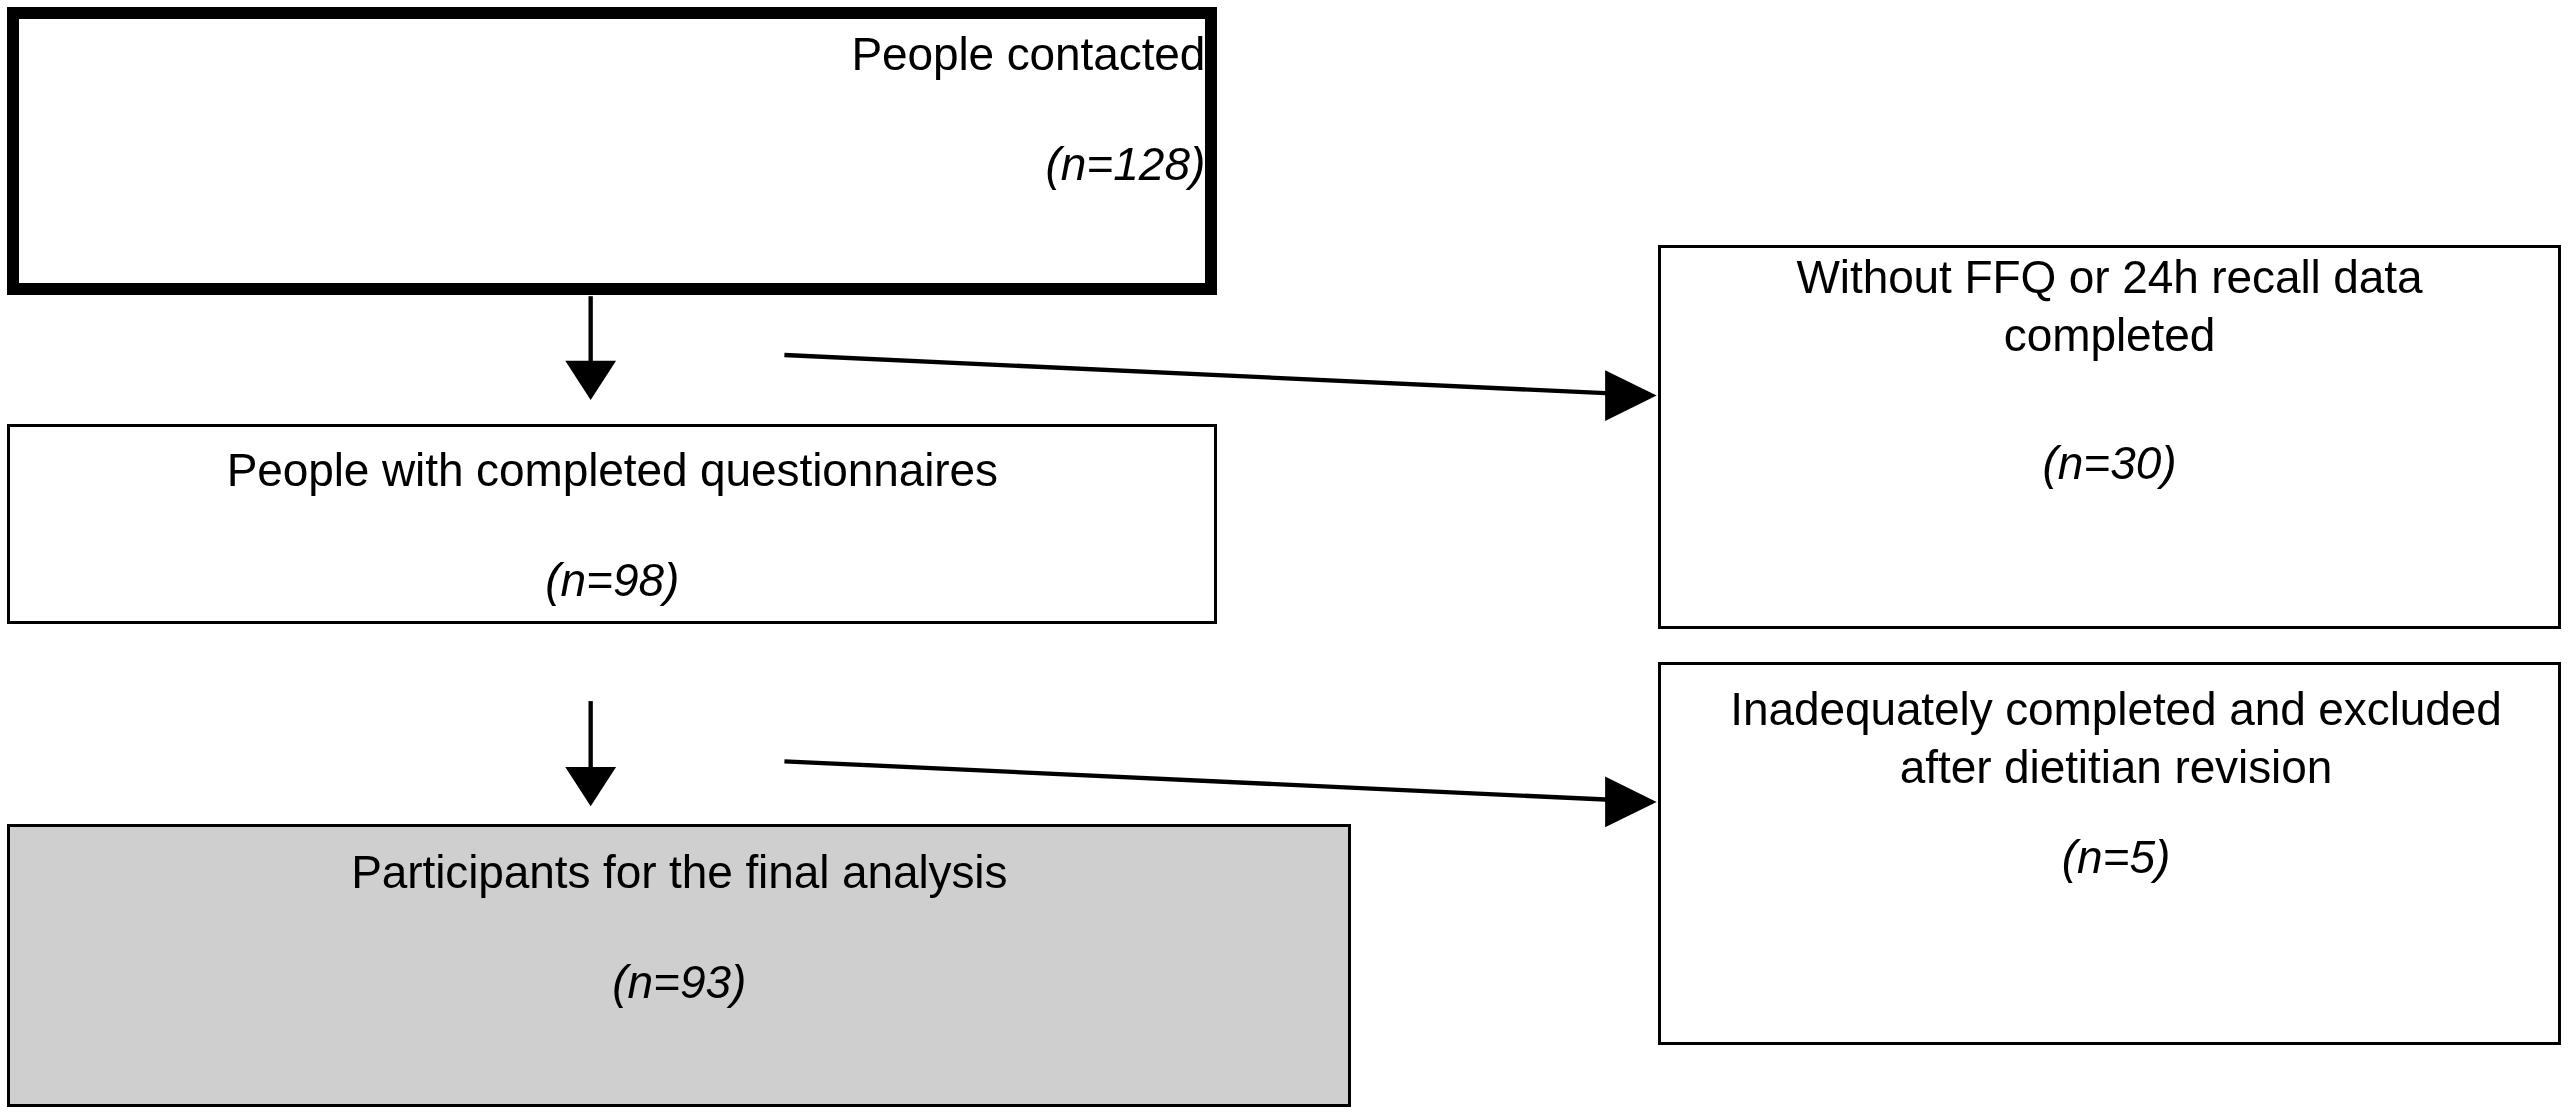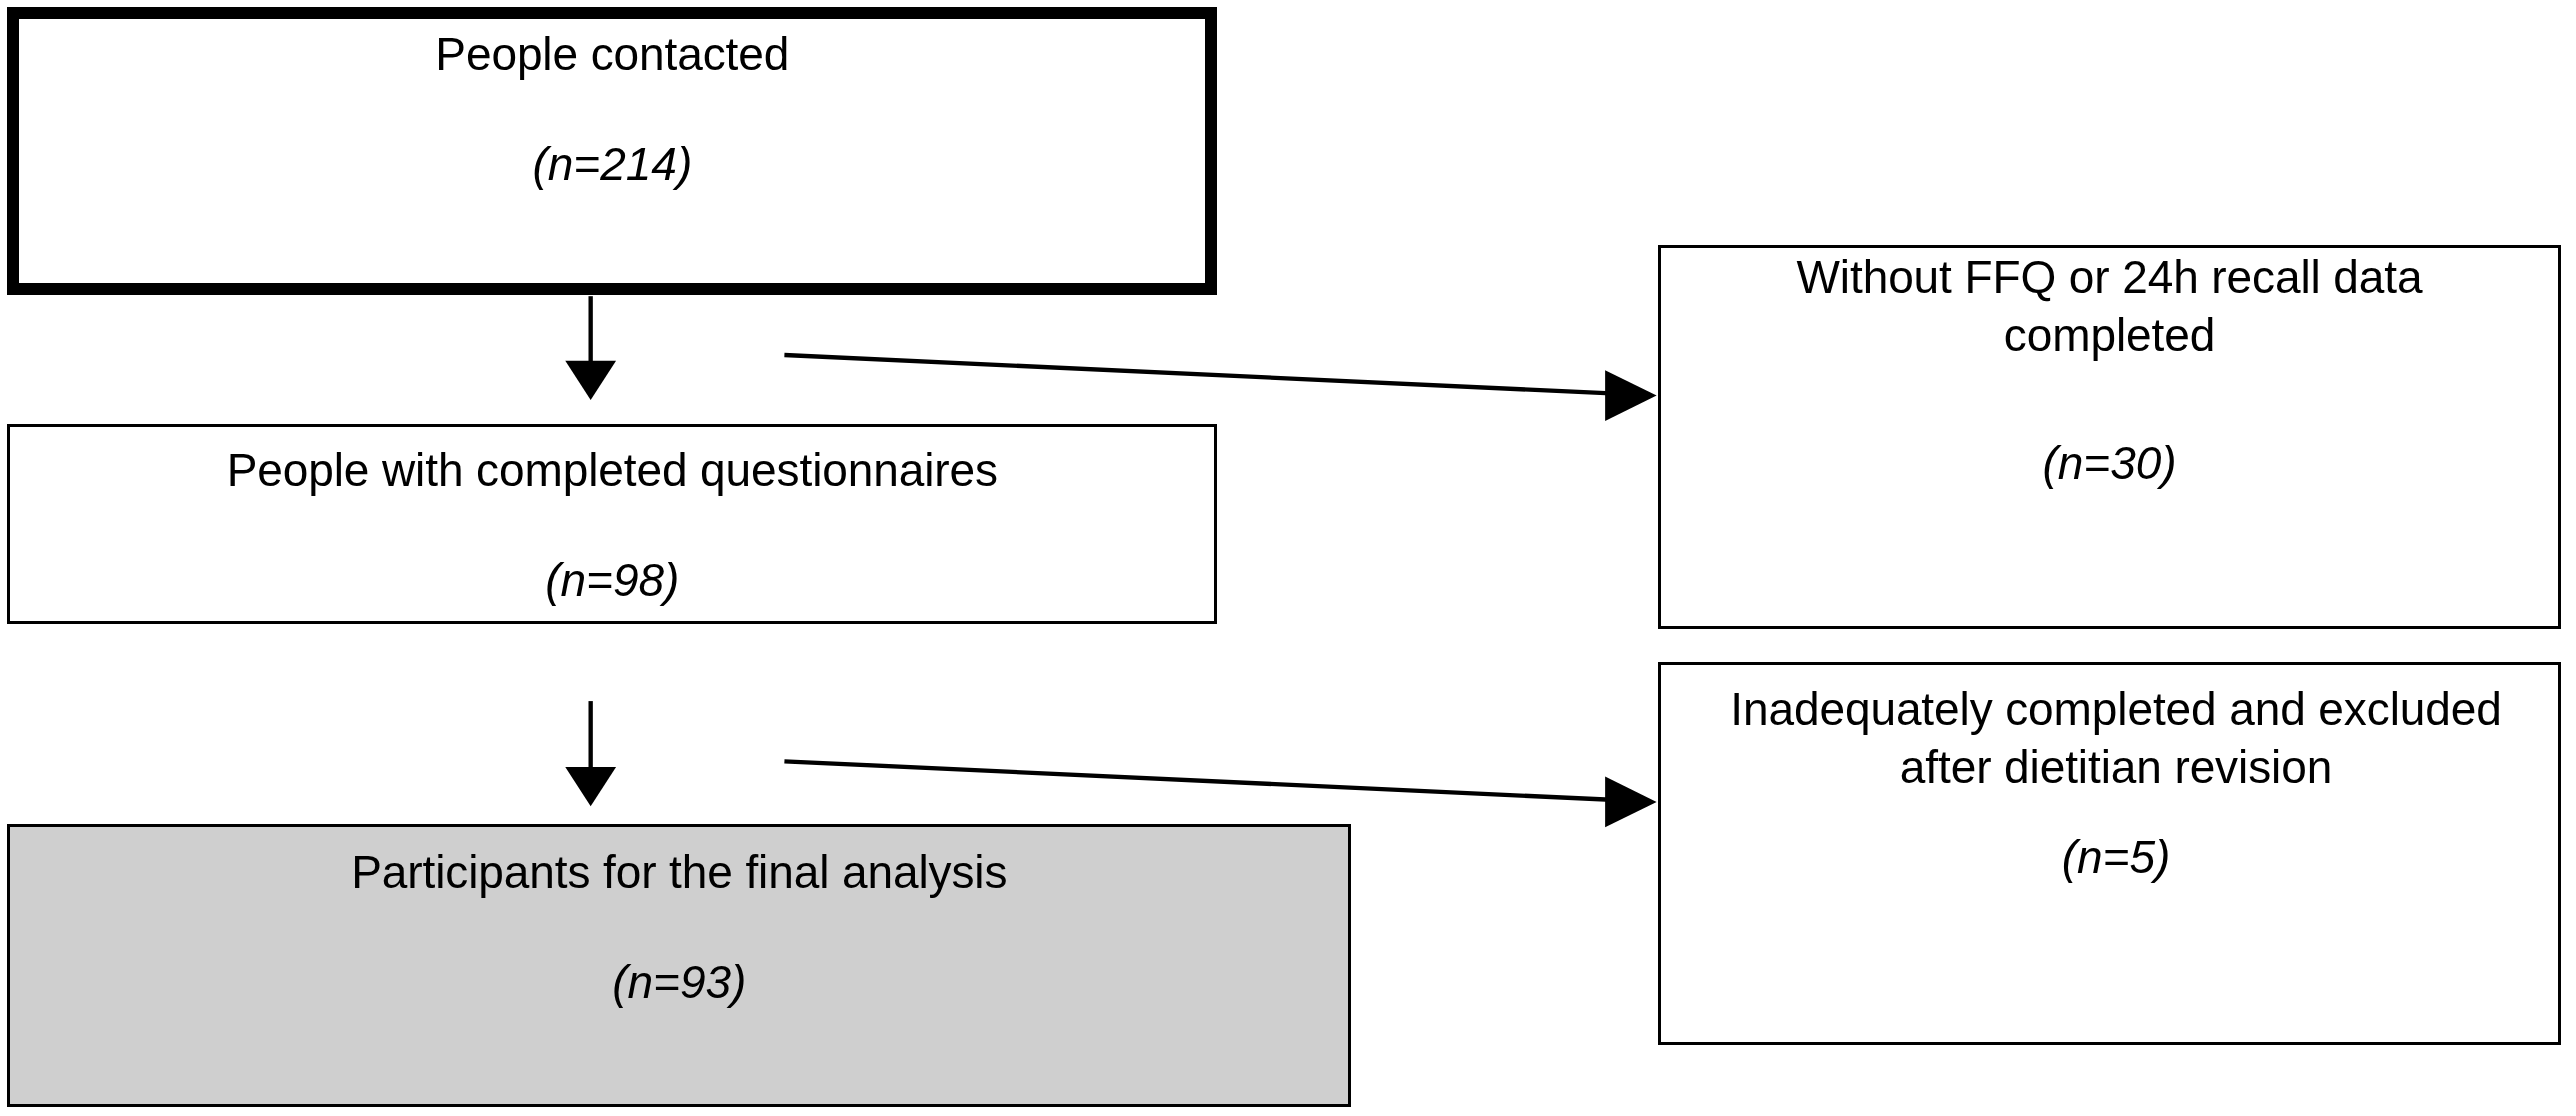"People contacted" #box-contacted { align-items: none -> flex-end }
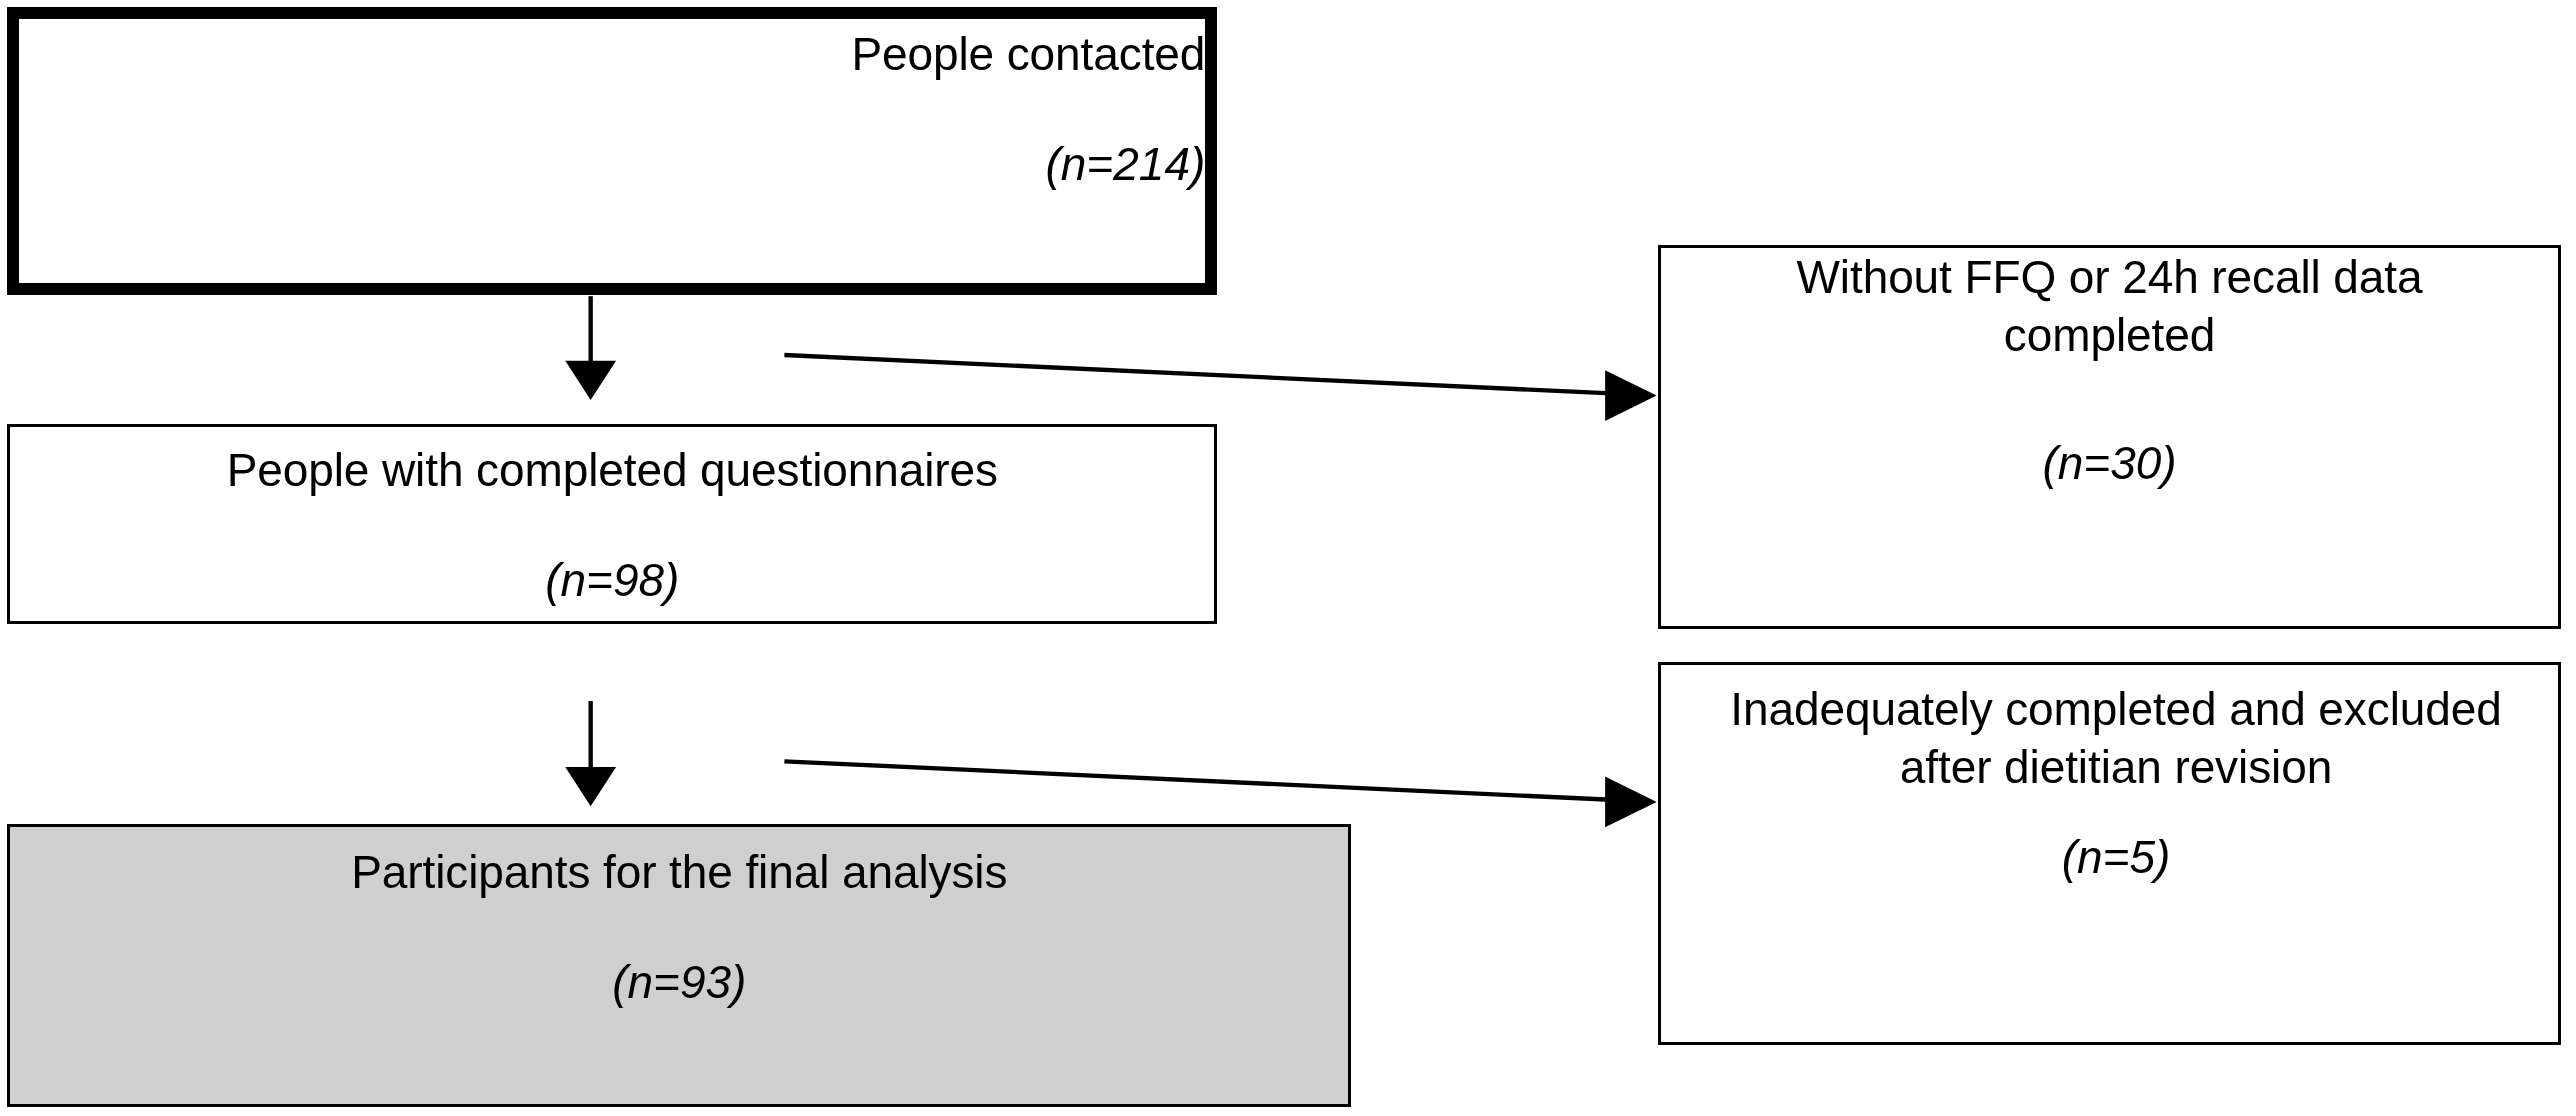"(n=214)" div.box-count { text: 214 -> 128 }
